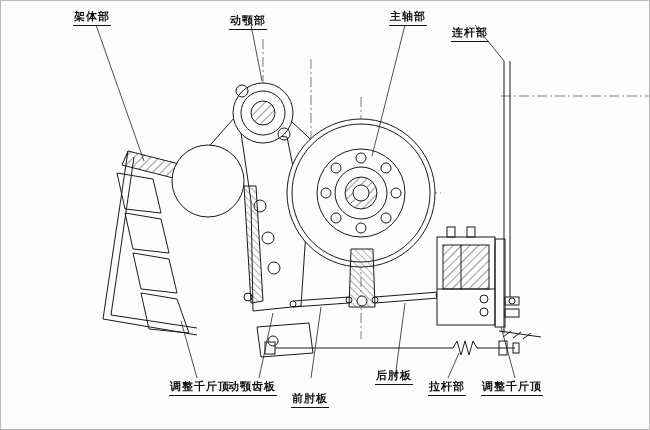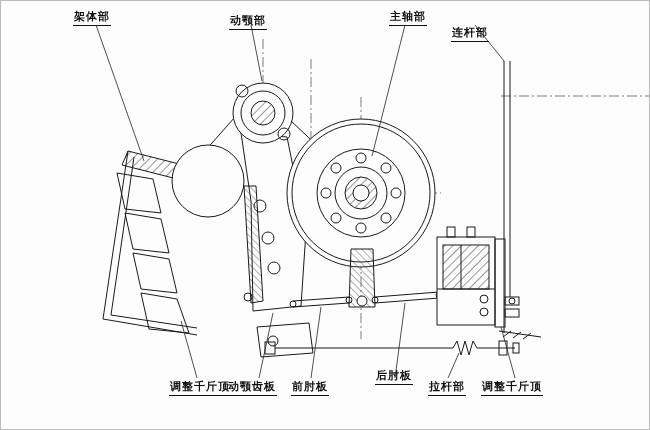"前肘板" div.lbl { top: 378px -> 390px }
